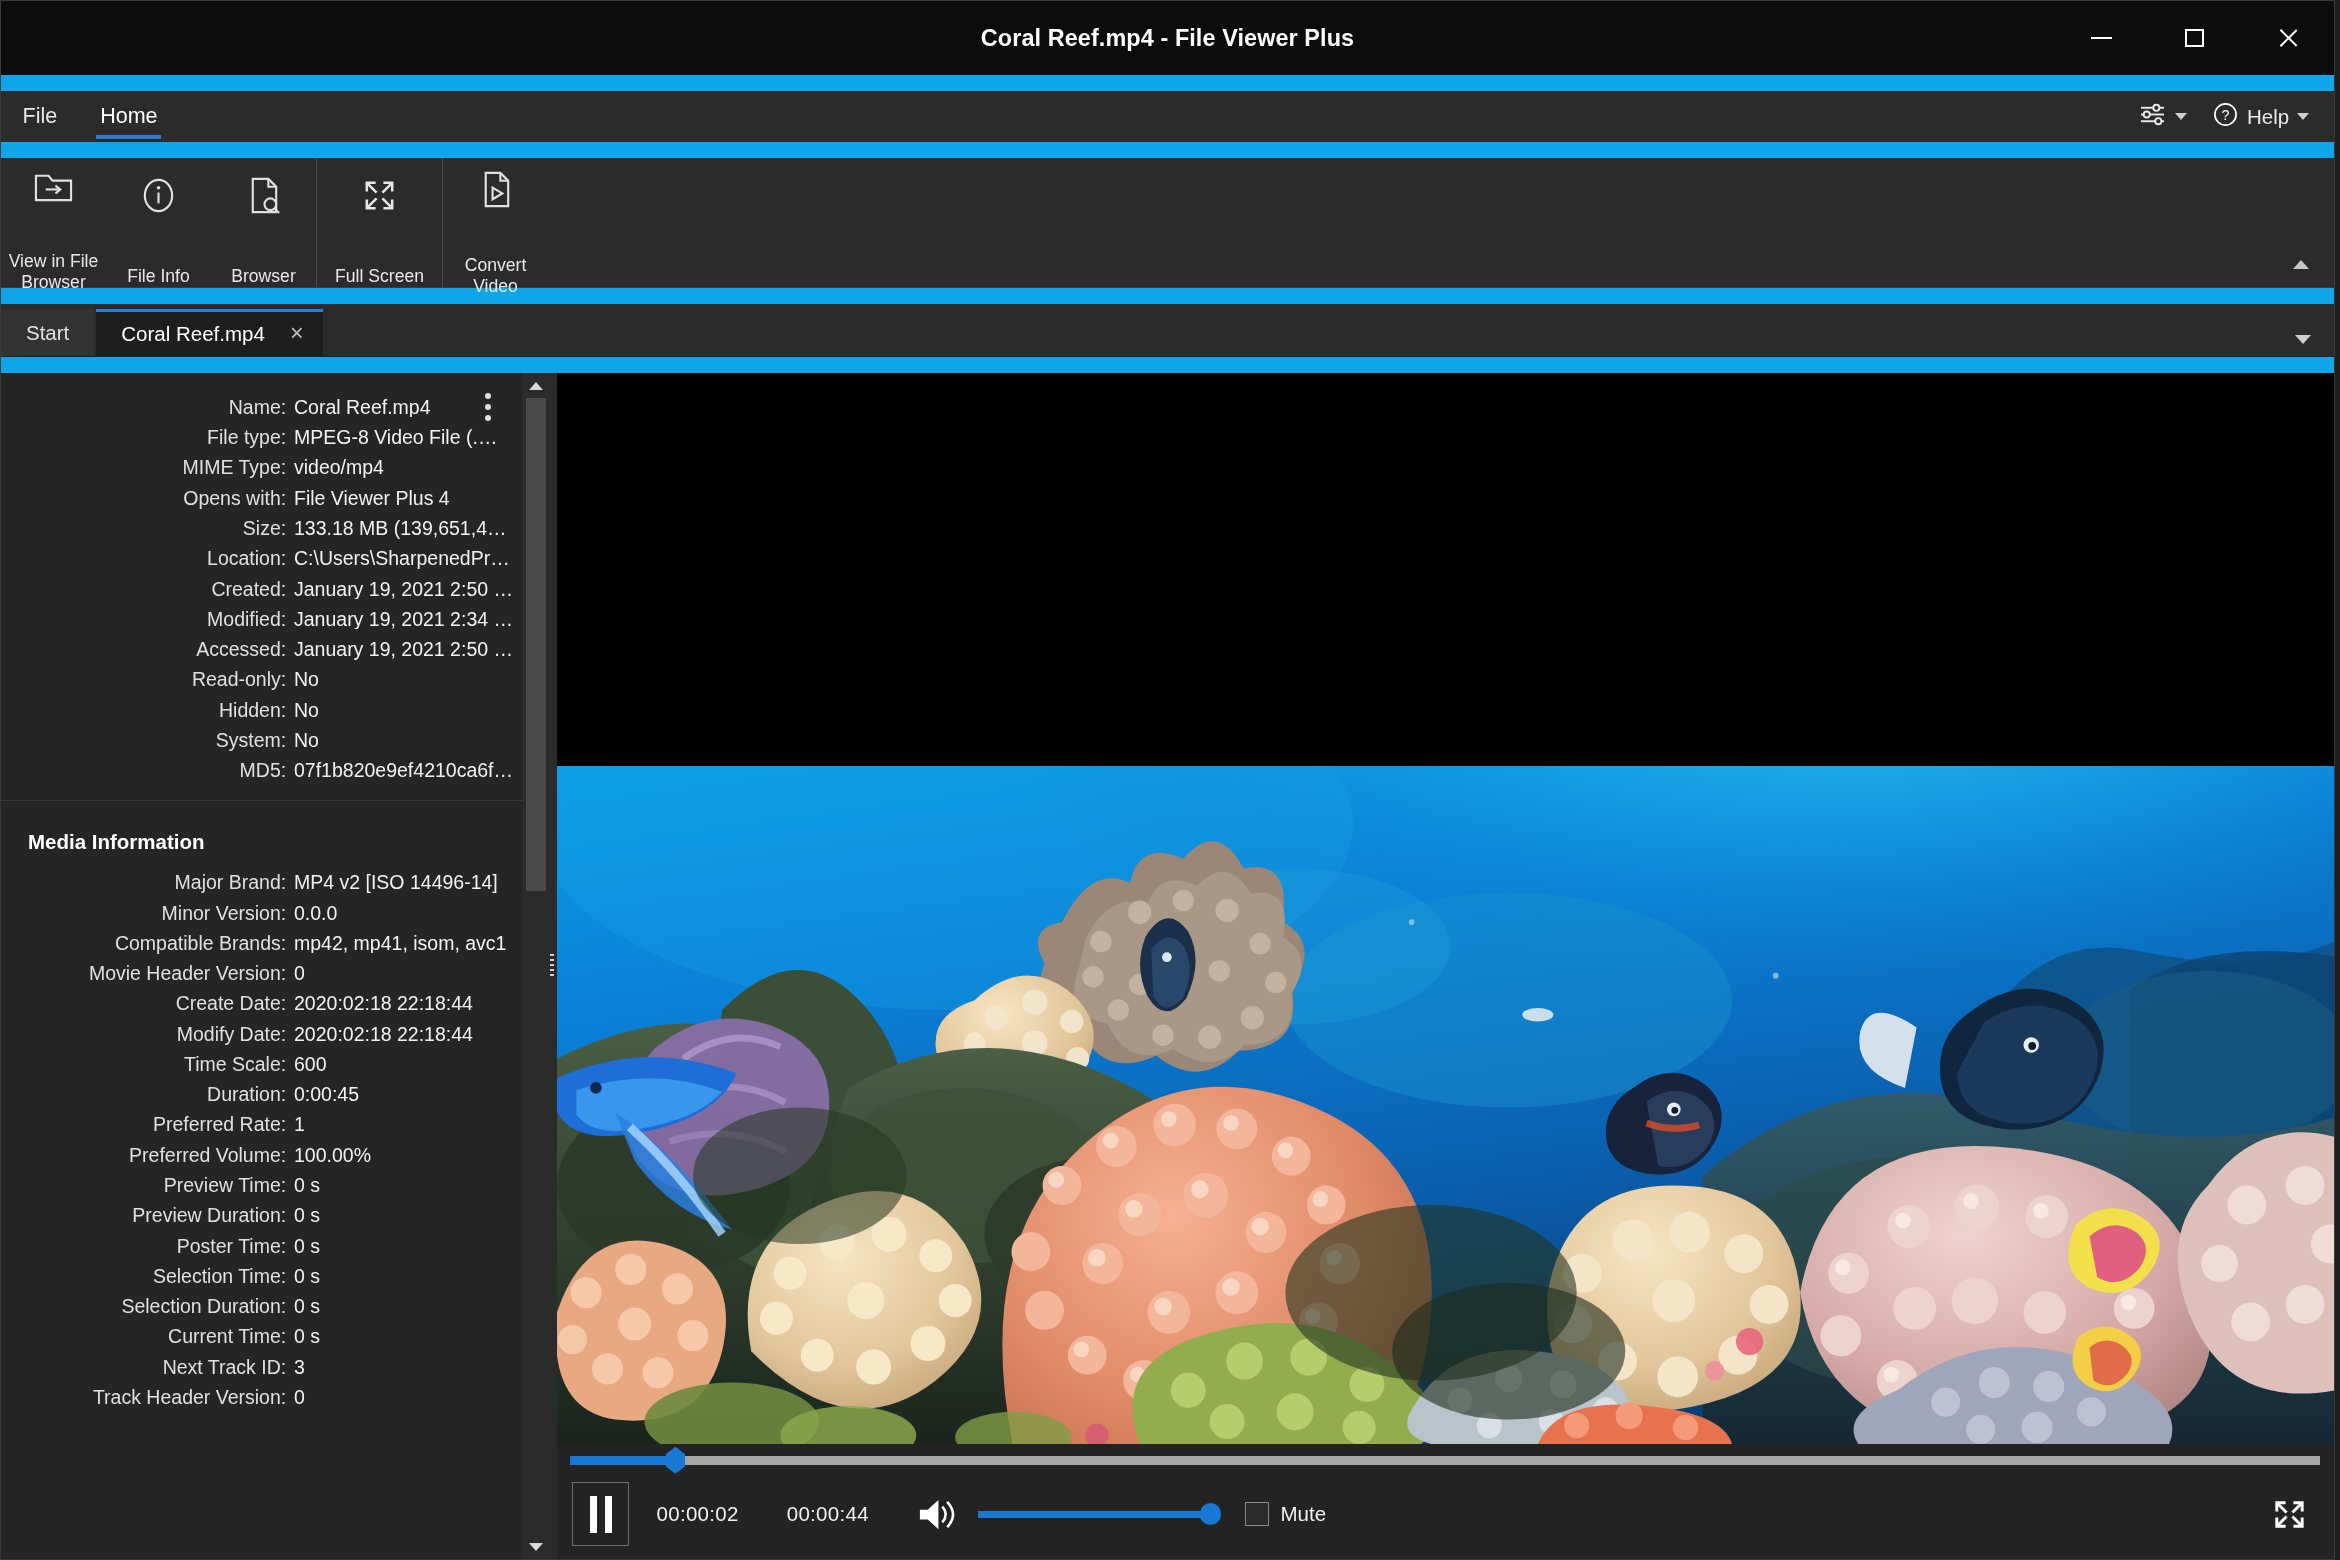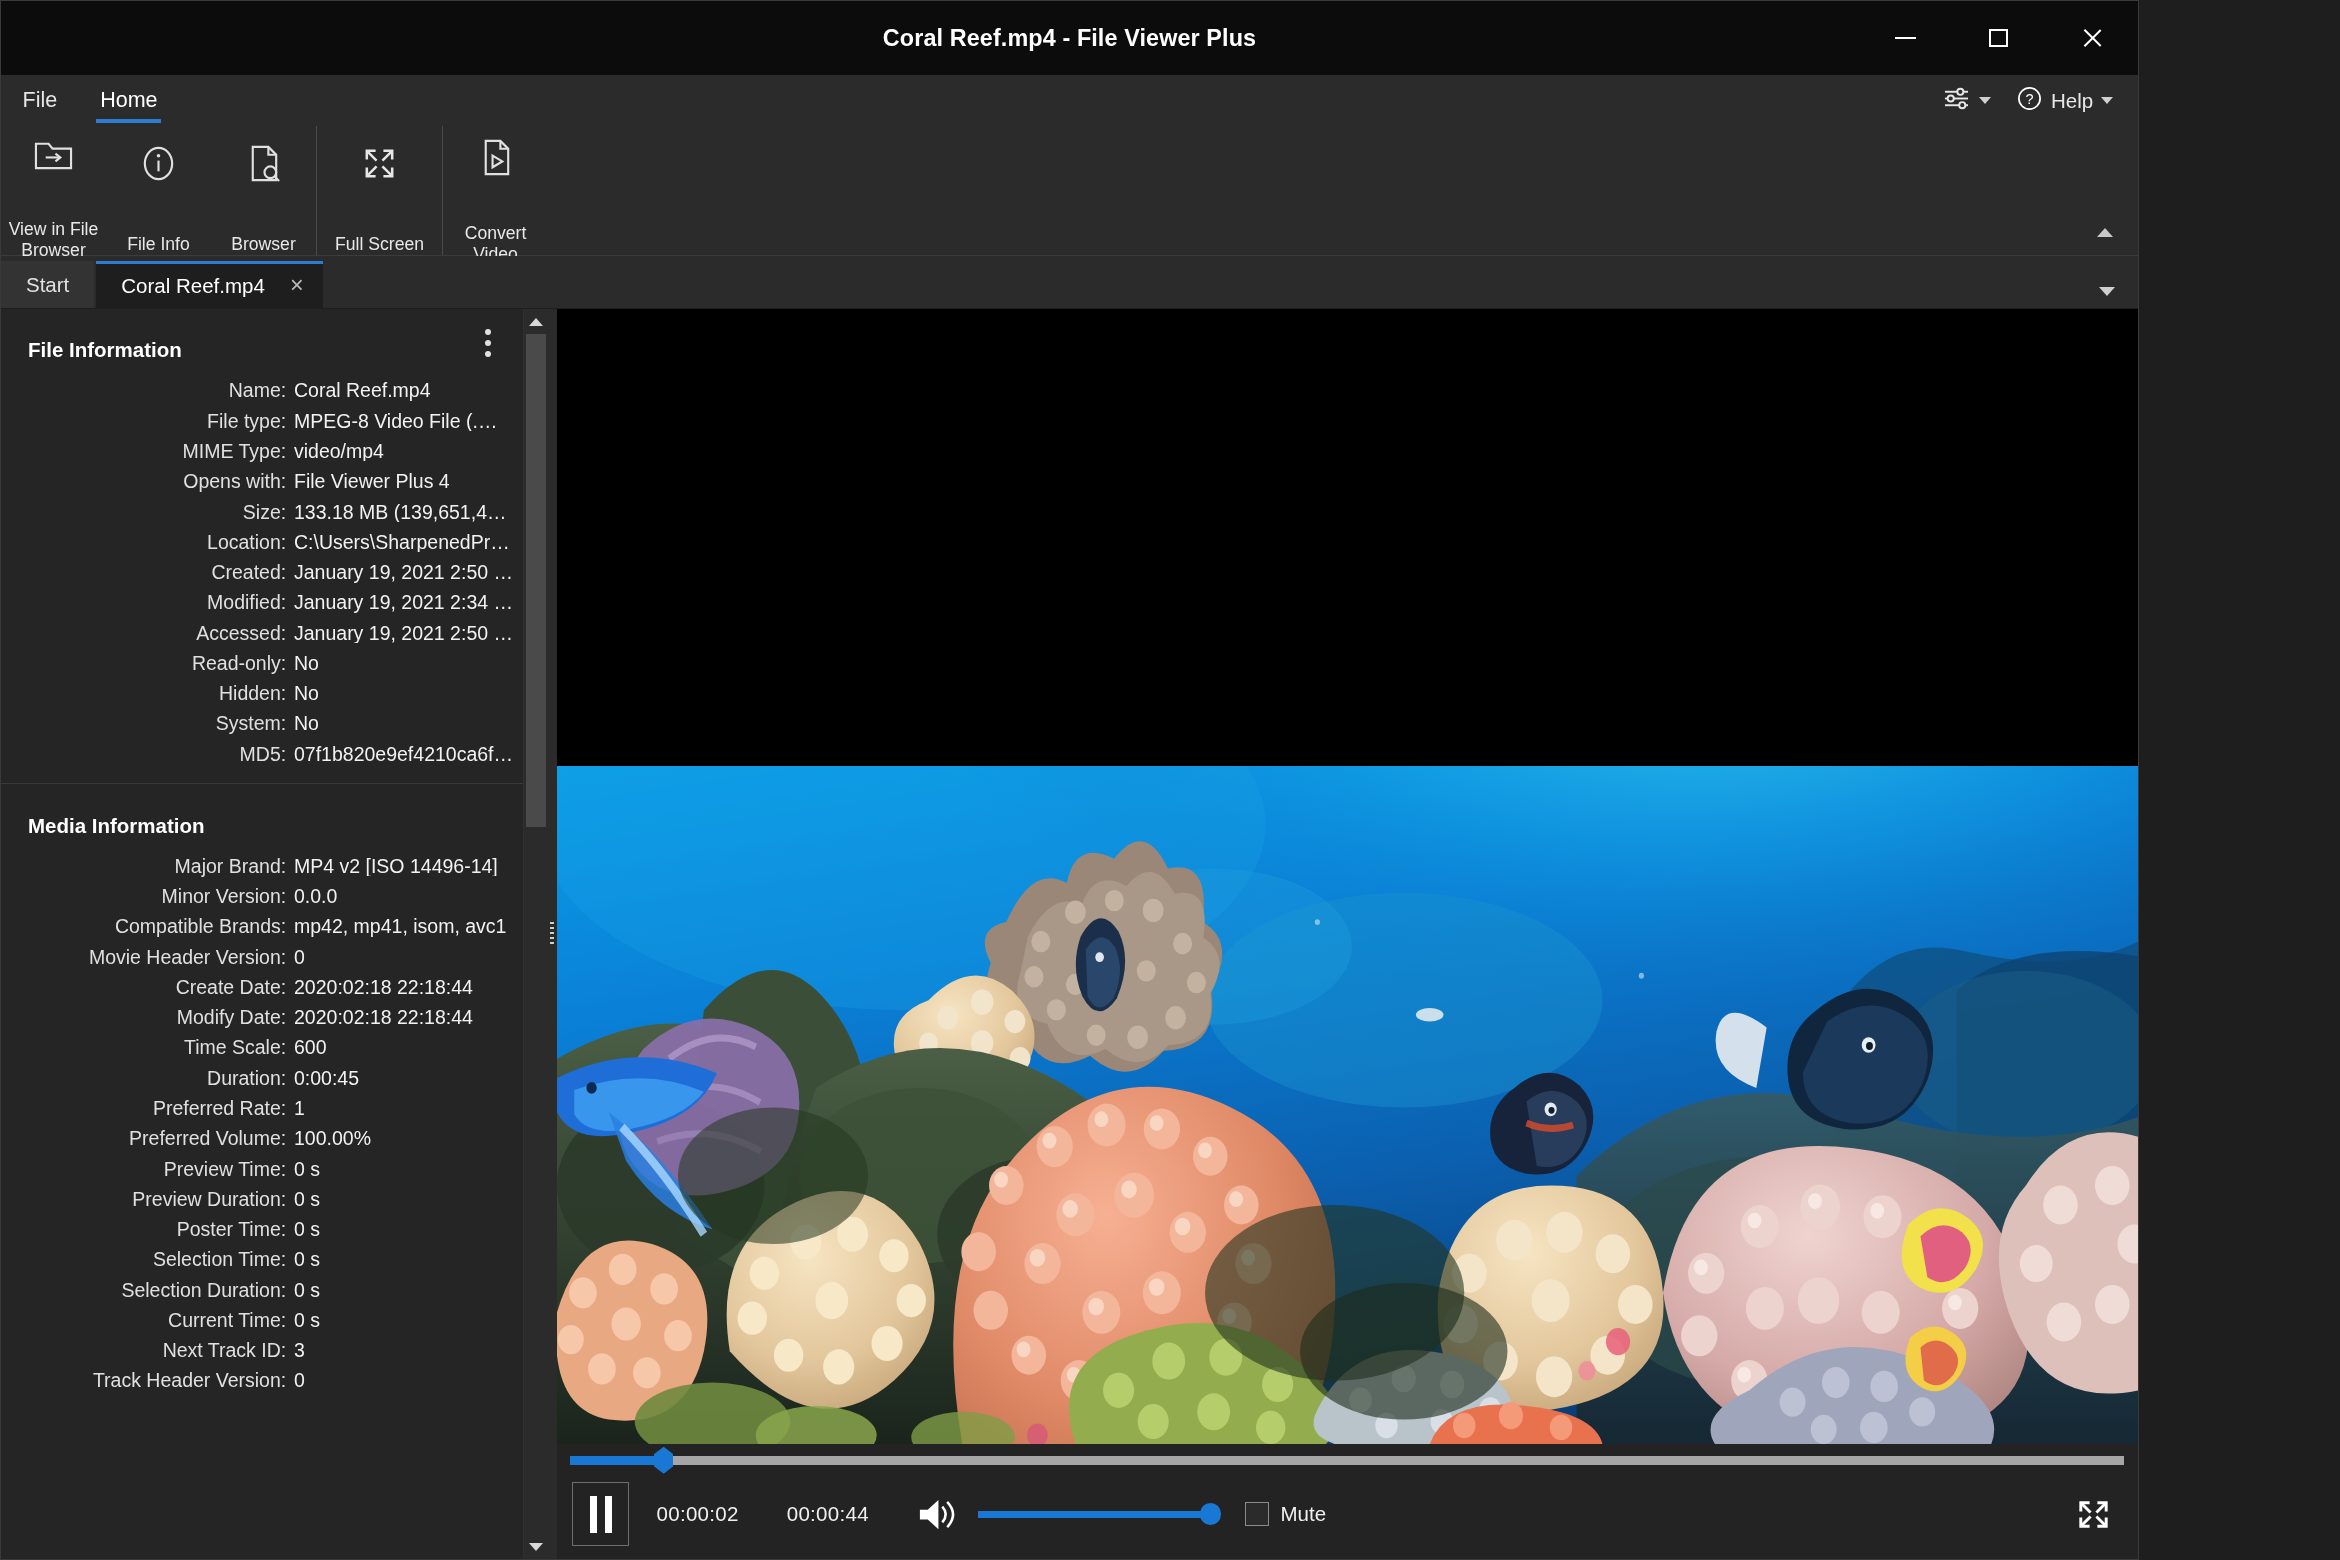"Coral Reef.mp4 - File Viewer" .app { gap: none -> 16px; width: 2139px -> 2335px }
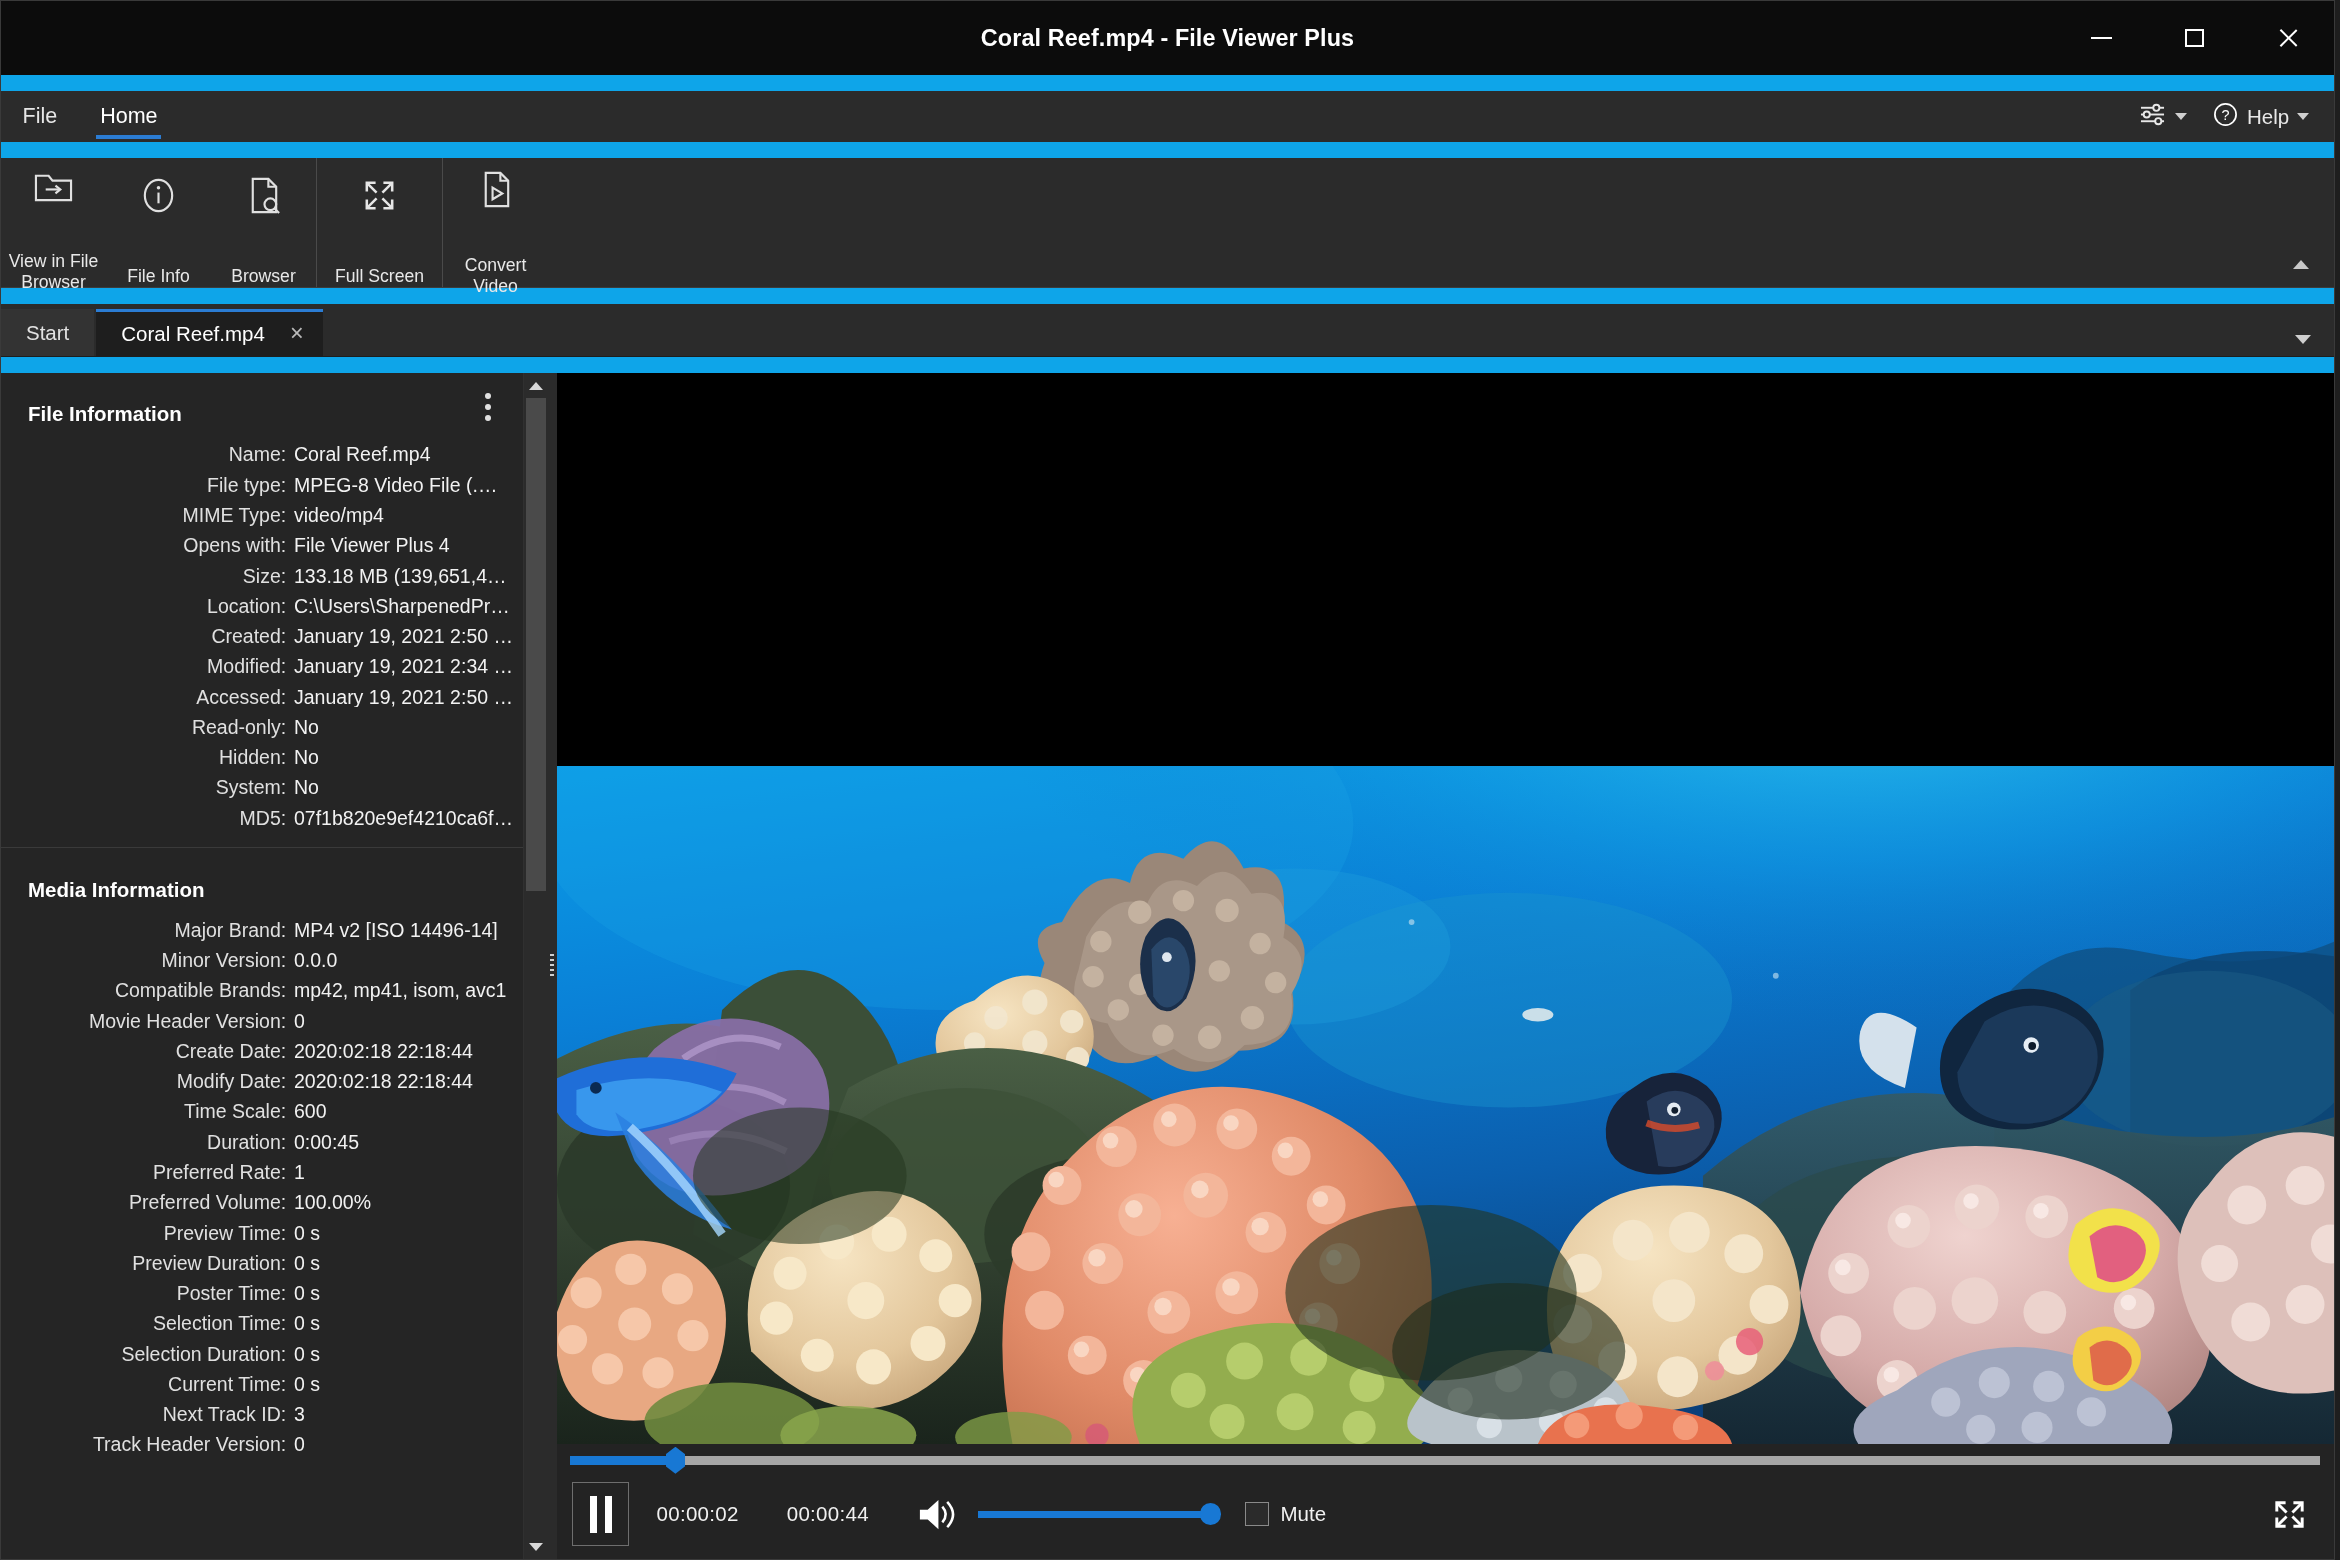"File Information" div.section-title { html: <div>File Information</div> -> none }
